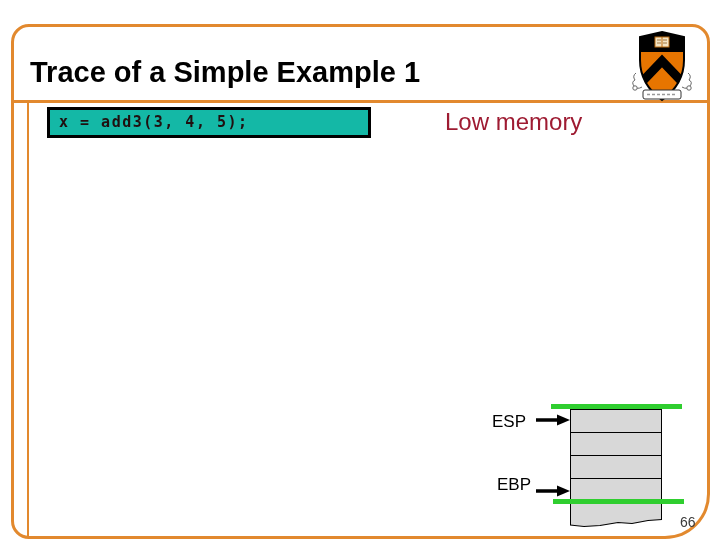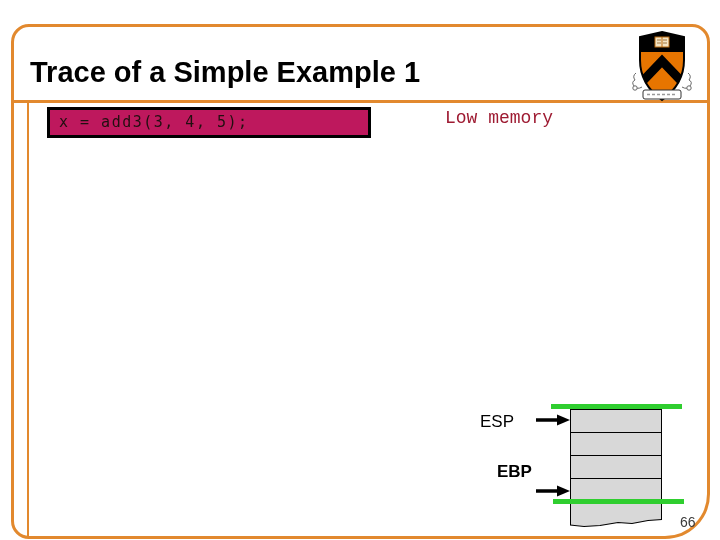"x = add3(3, 4, 5);" #code-box { background: #be185d -> #14b8a6; font-weight: normal -> bold }
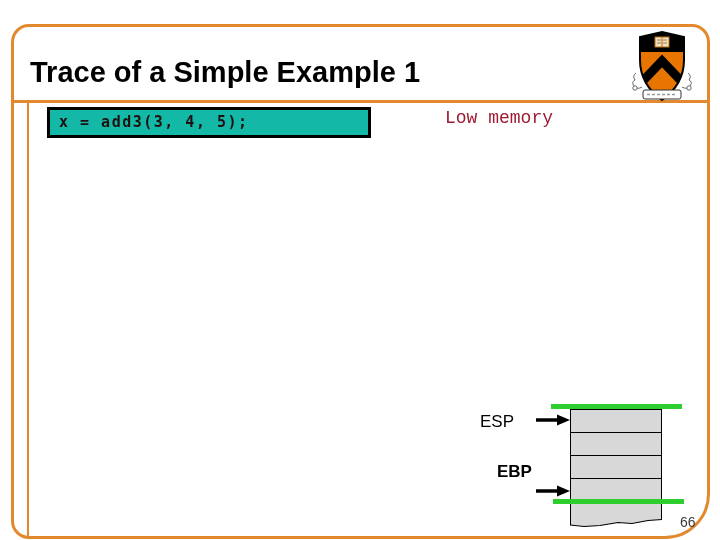"Low memory" .mem-label { font-family: Liberation Mono, monospace -> none; font-size: 18px -> 24px }
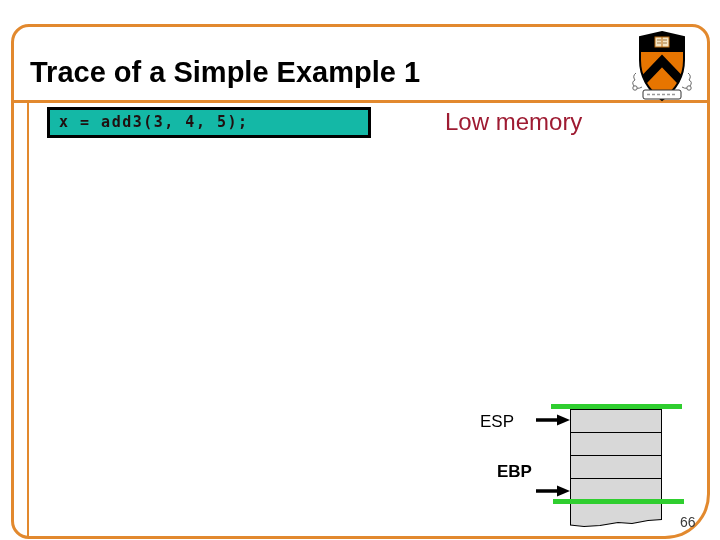"ESP" #esp-label { left: 480px -> 492px }
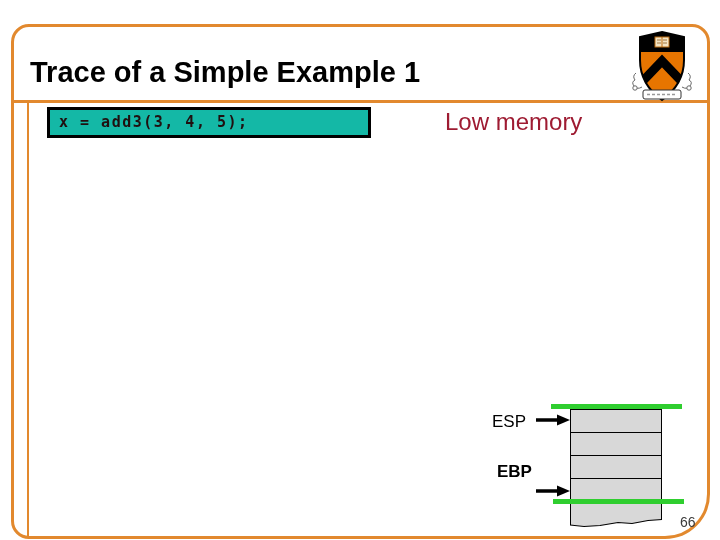"EBP" #ebp-label { font-weight: bold -> none; top: 450px -> 463px }
